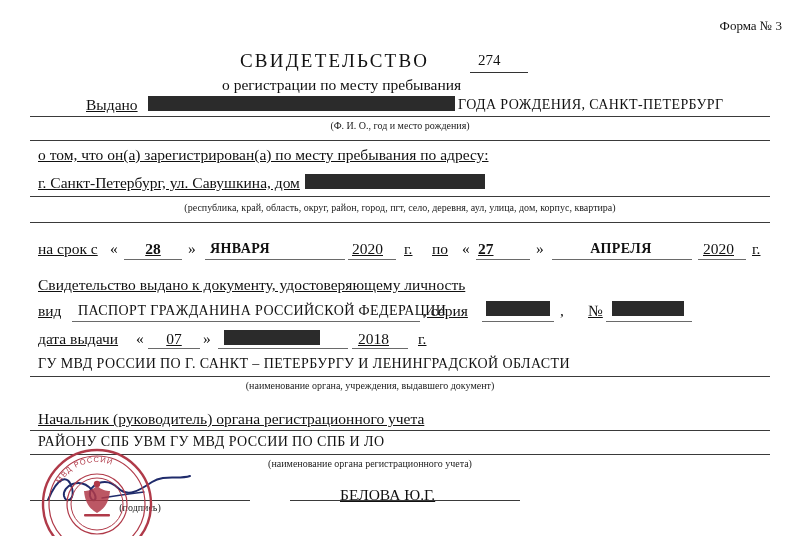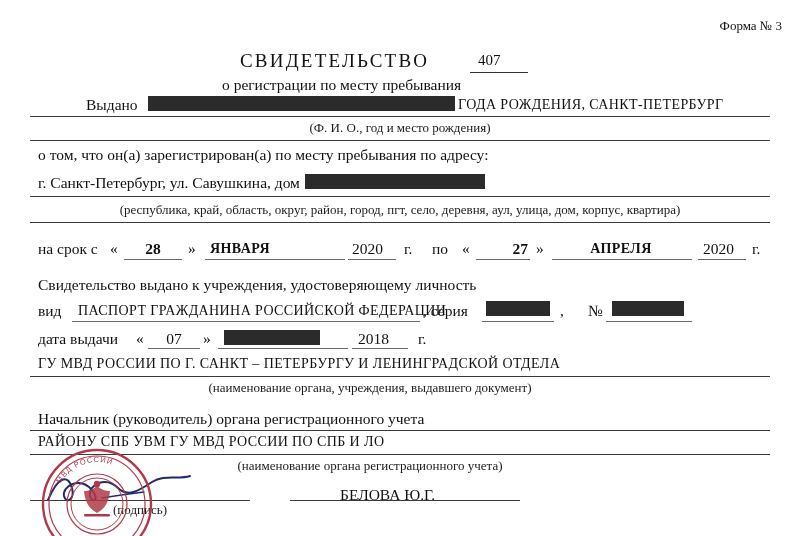"407" div.abs { text: 407 -> 274 }
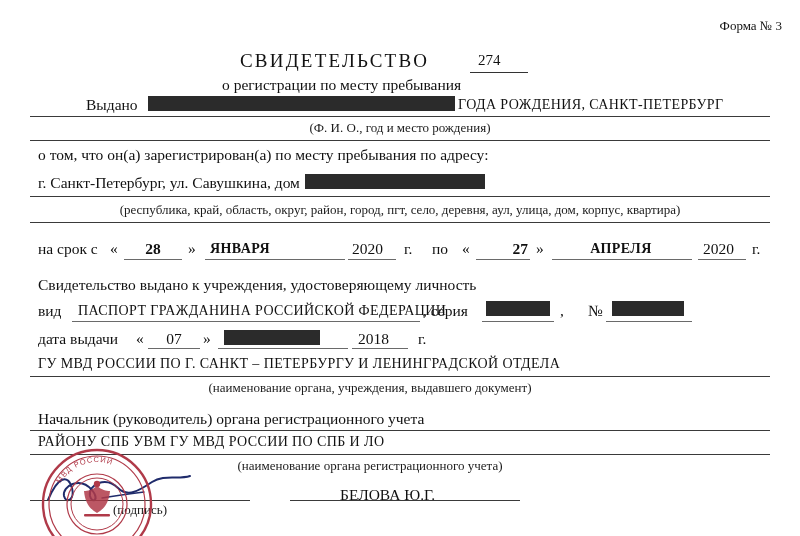"Выдано" .lbl { text-decoration: none -> underline }
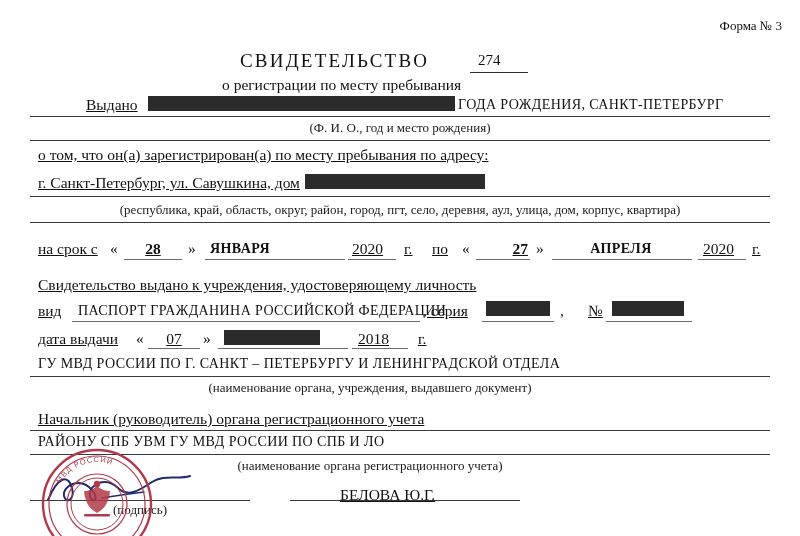"(Ф. И. О., год и" .caption { font-size: 13px -> 10px }
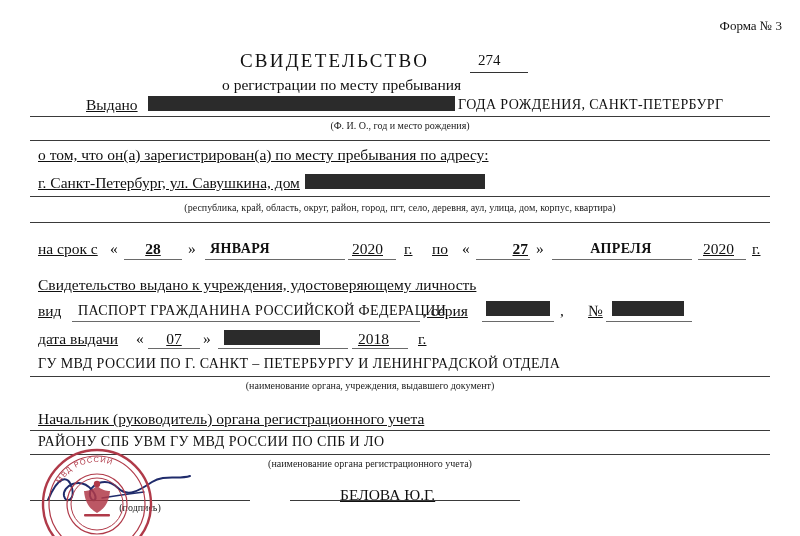"27" div.abs { text-align: right -> left }
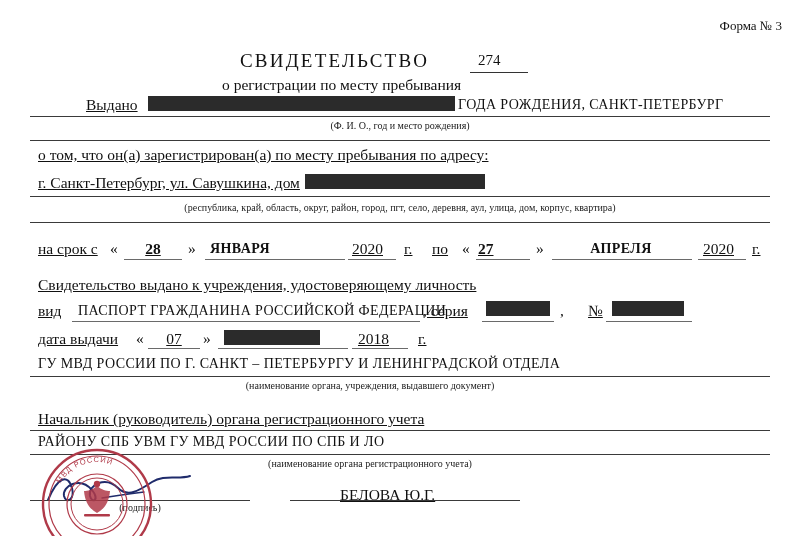"Свидетельство выдано к учреждения," div.abs { text: учреждения -> документу }
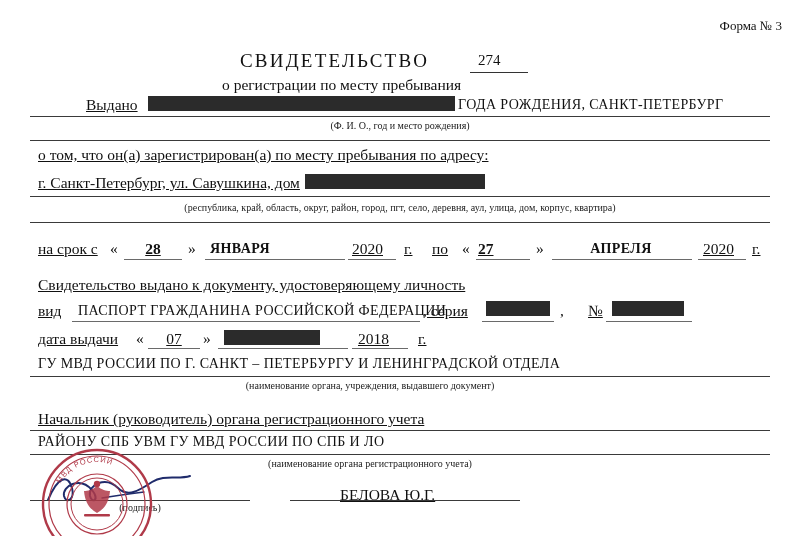"ГУ МВД РОССИИ ПО Г." div.abs { text: ОТДЕЛА -> ОБЛАСТИ }
